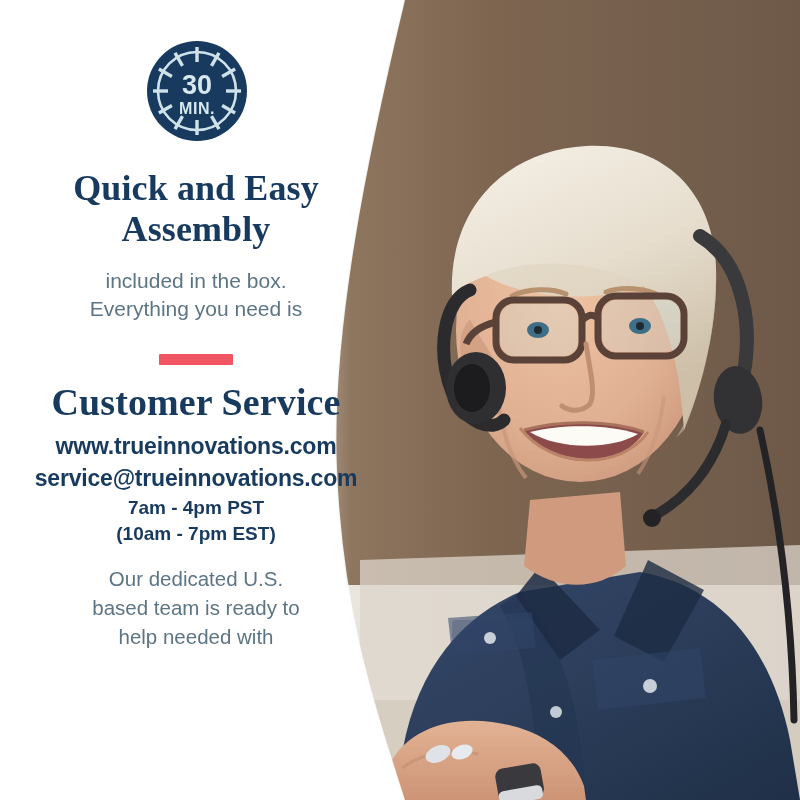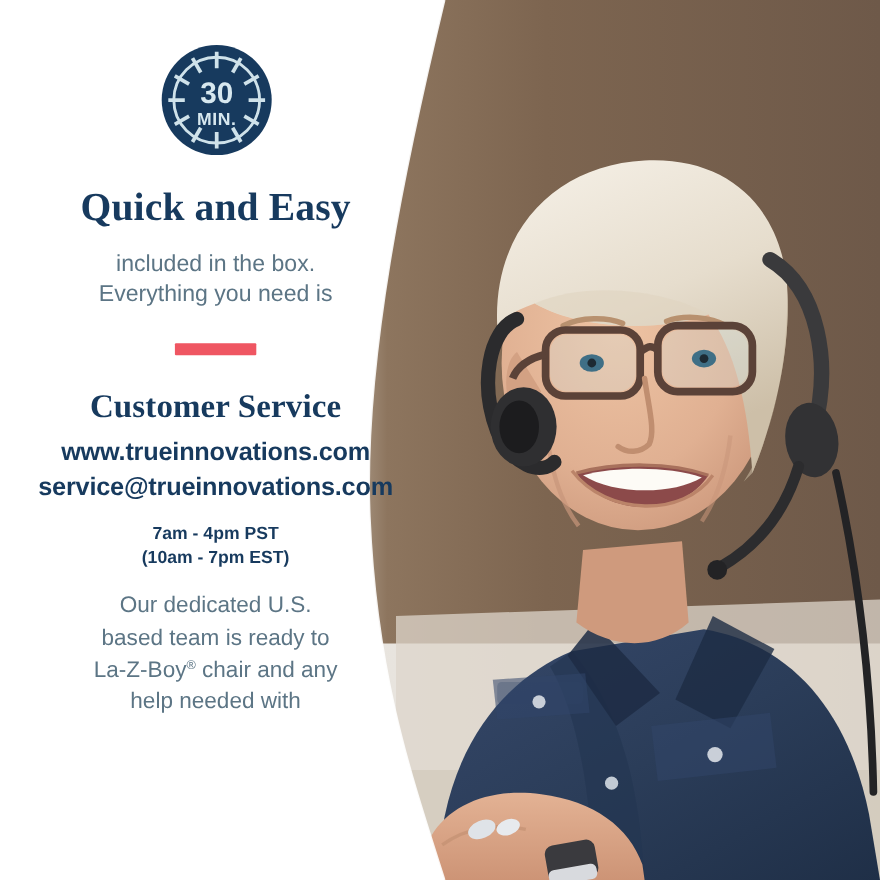"Assembly" div { html: none -> <div>Assembly</div> }
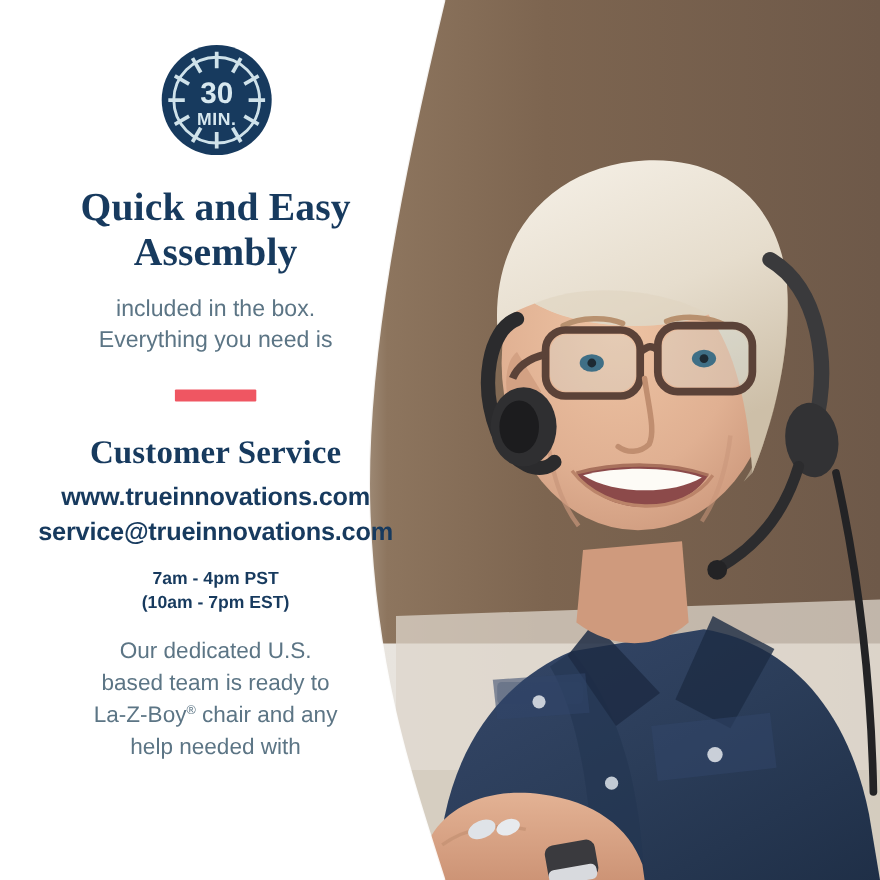"Customer Service" .heading-service { font-size: 30px -> 38px; margin-top: 30px -> 16px }
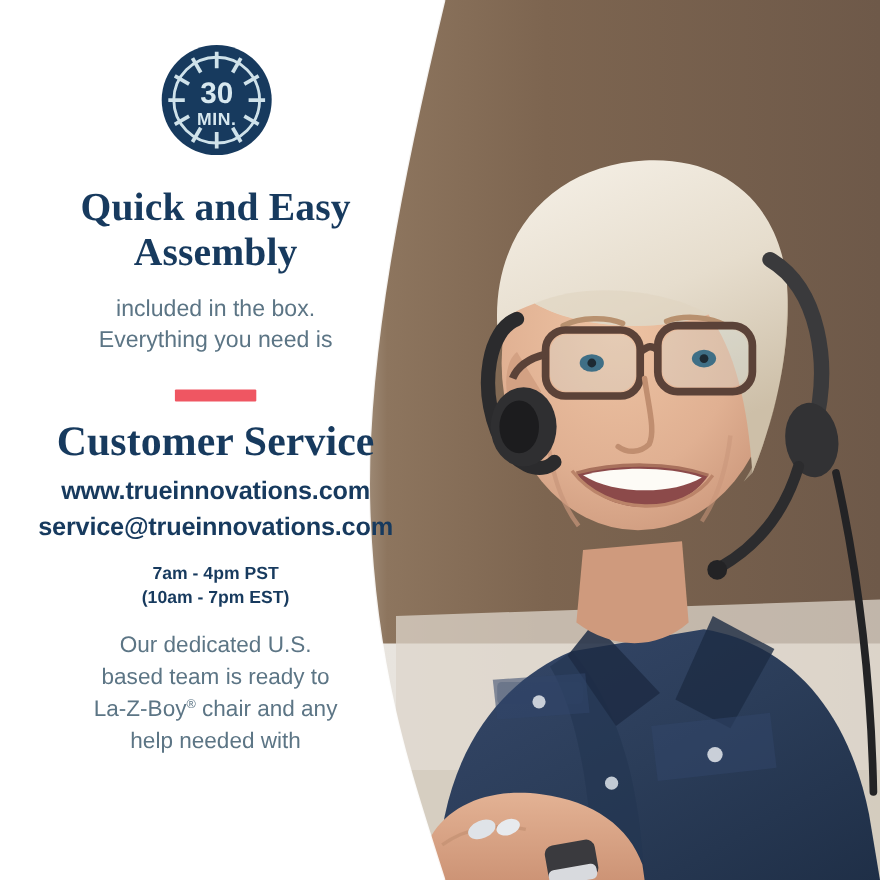"7am - 4pm PST" .hours-block { font-size: 16px -> 19px; margin-top: 16px -> none }
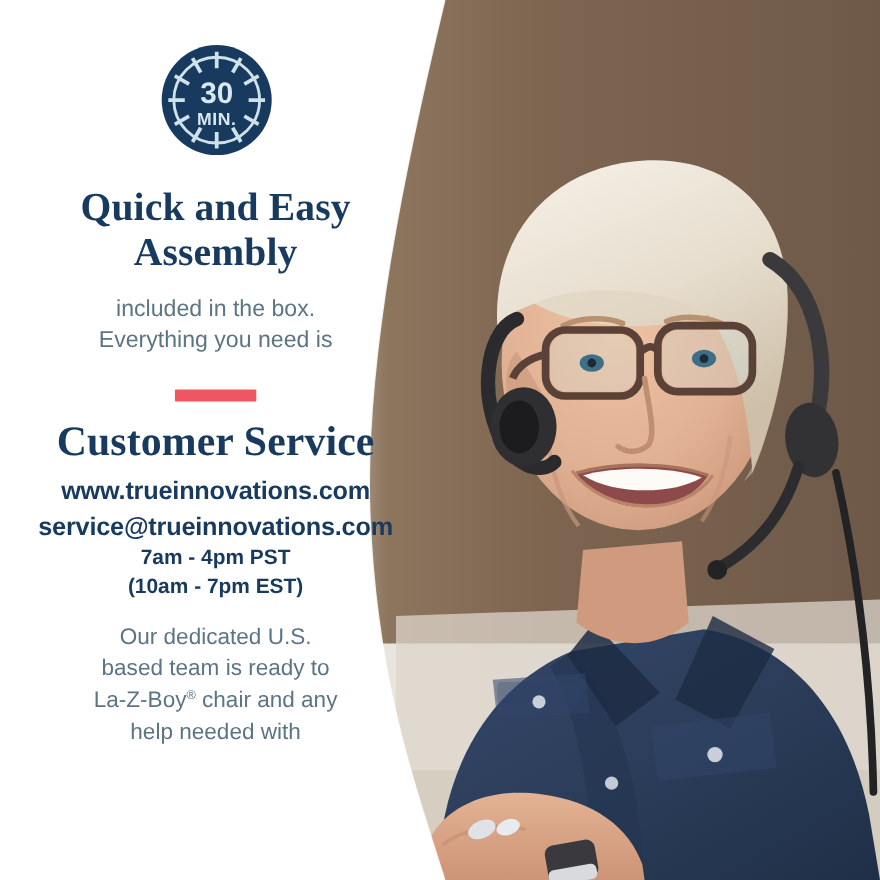"La-Z-Boy® chair and any" div { html: <div><span>La-Z-Boy</span><sup>®</sup><span> chair and any</span></div> -> none }
